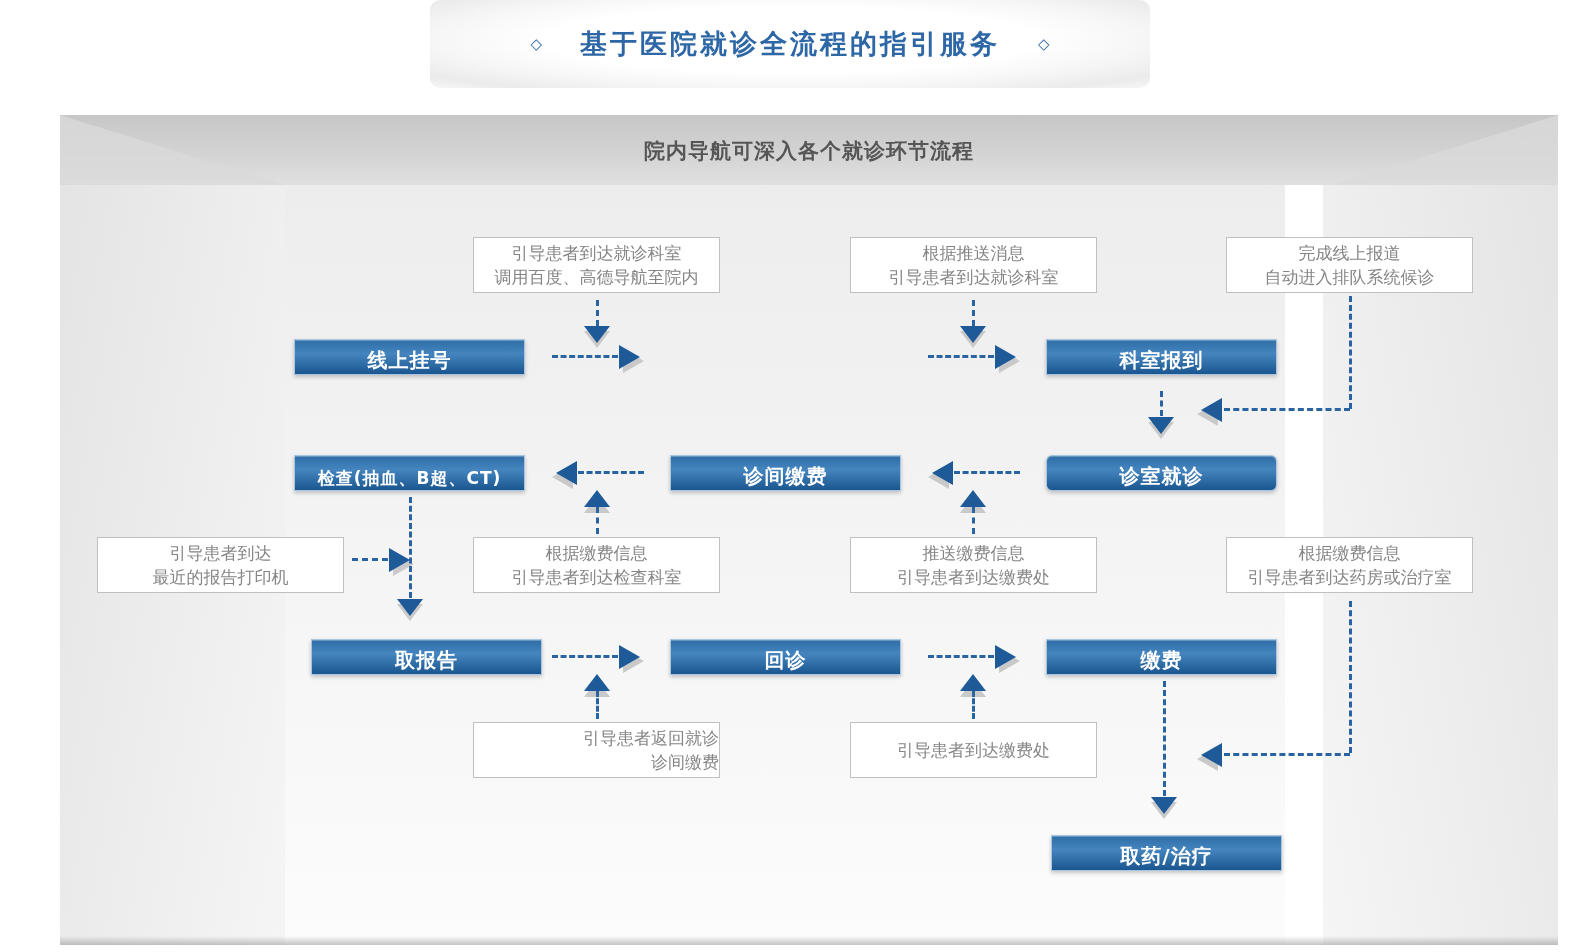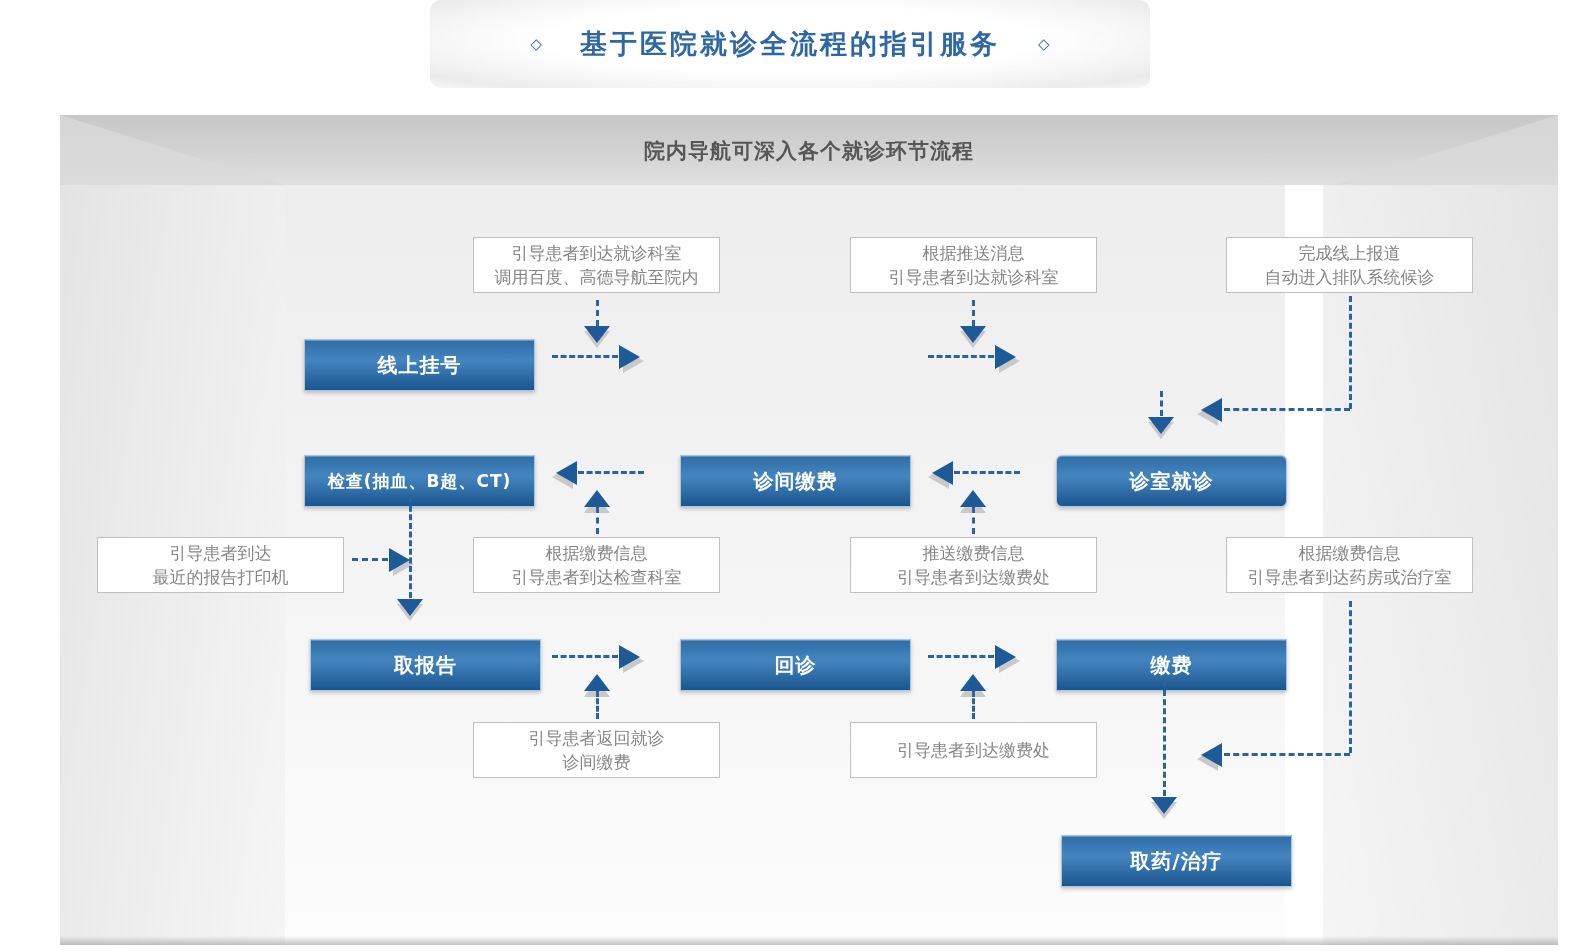"线上挂号" .step { align-items: center -> flex-end; height: 52px -> 36px; margin-left: 10px -> none }
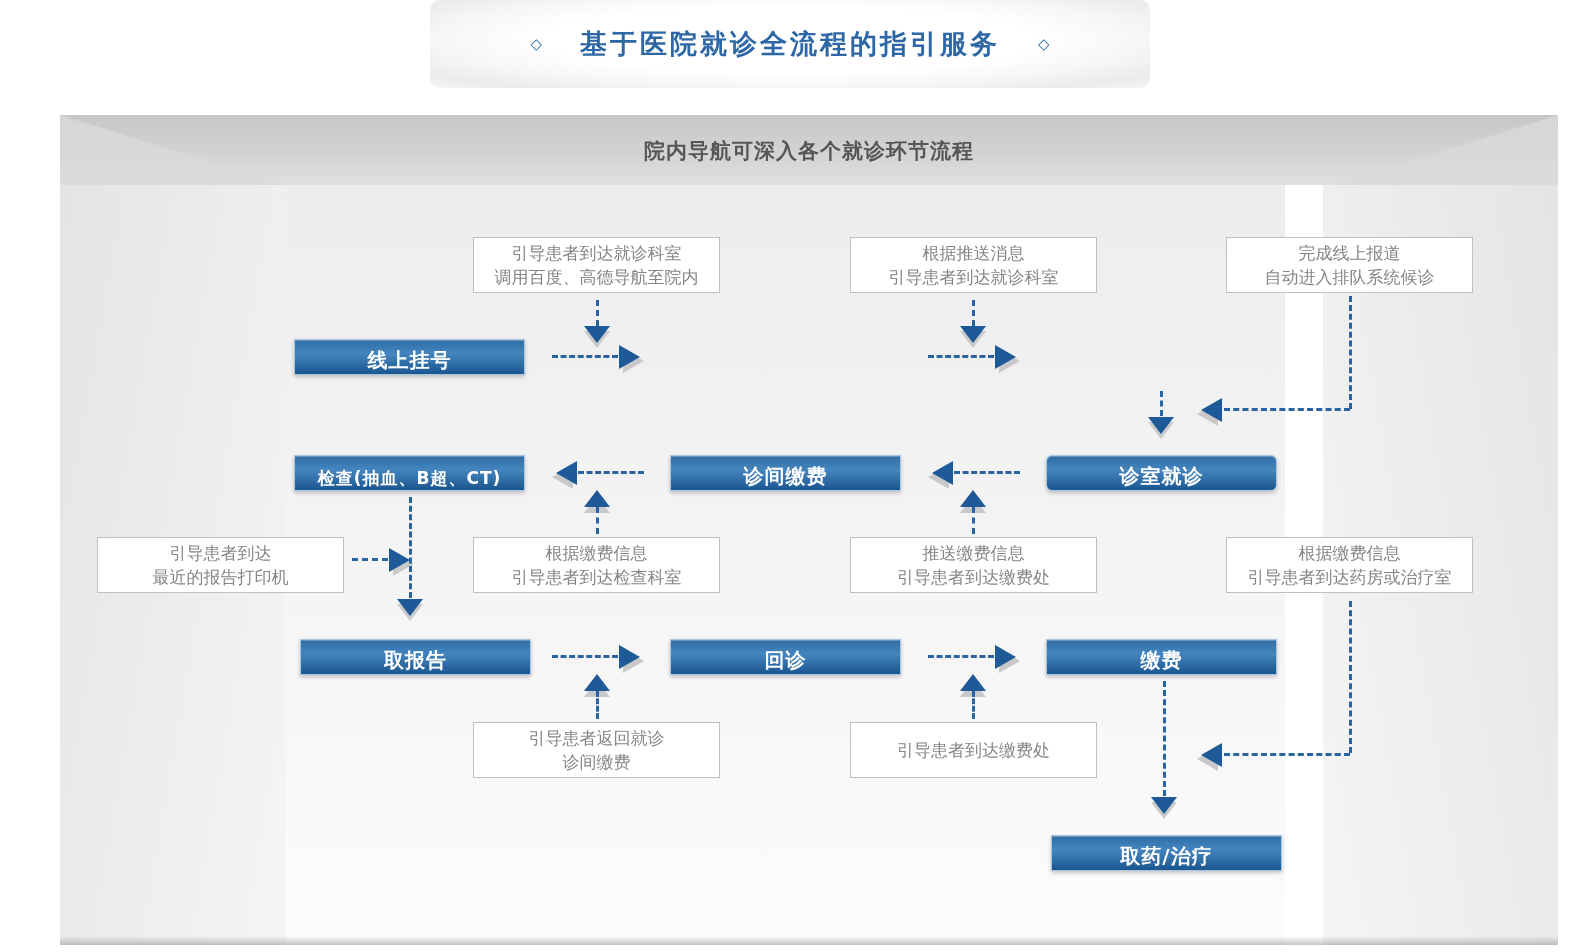"科室报到" div.step { html: none -> <div> <span>科室报到</span> </div> }
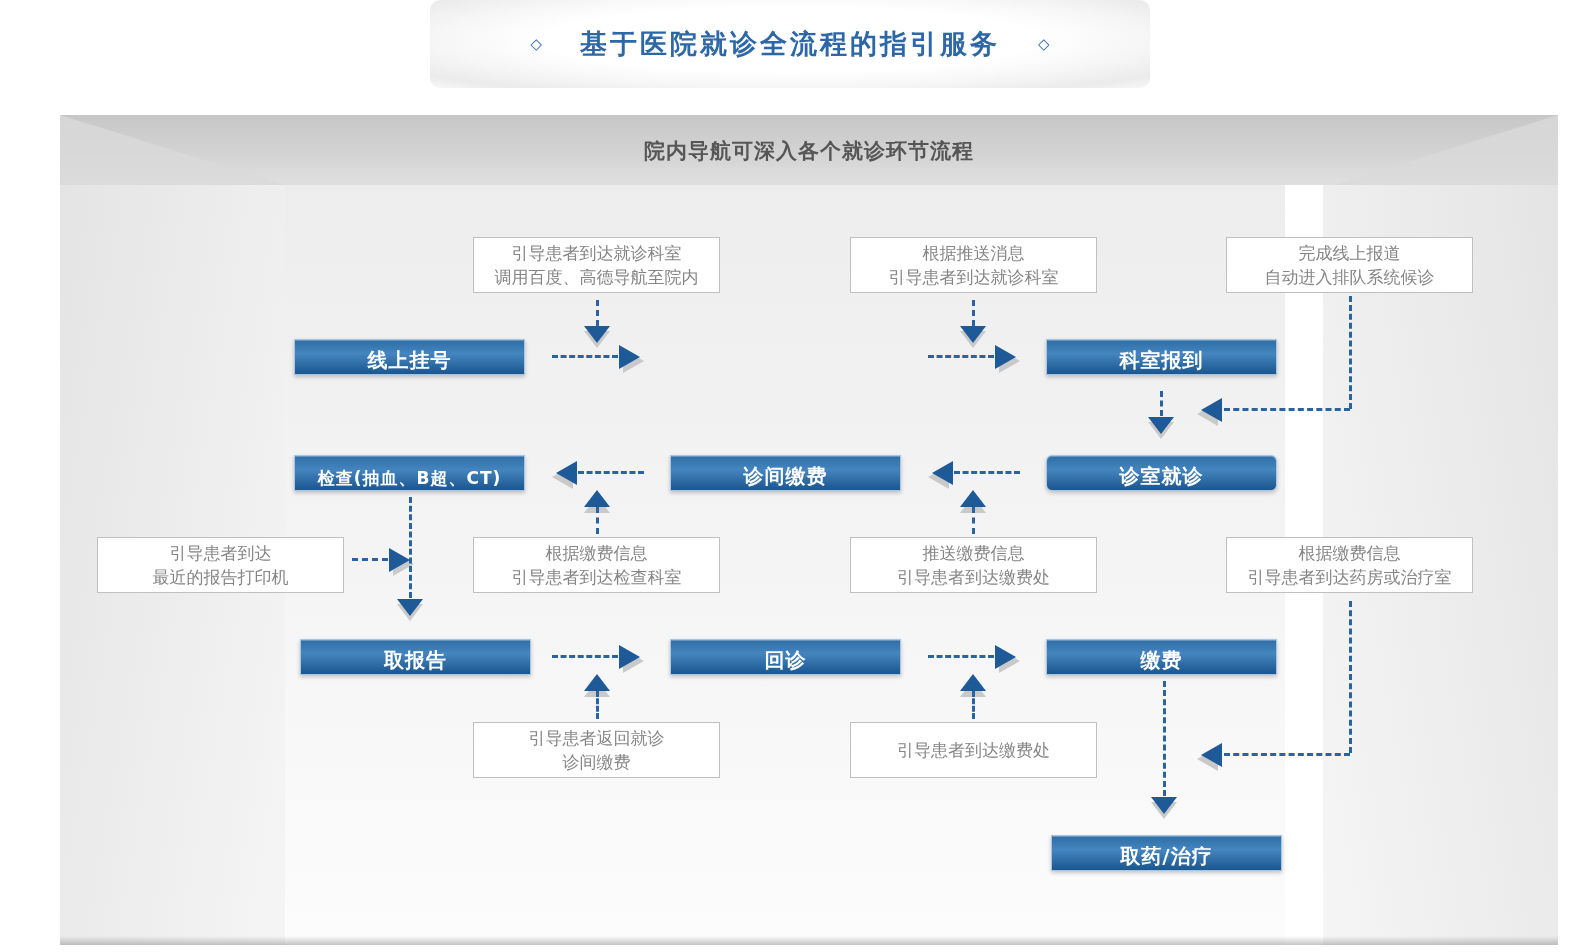"取报告" div.step { left: 300px -> 311px }
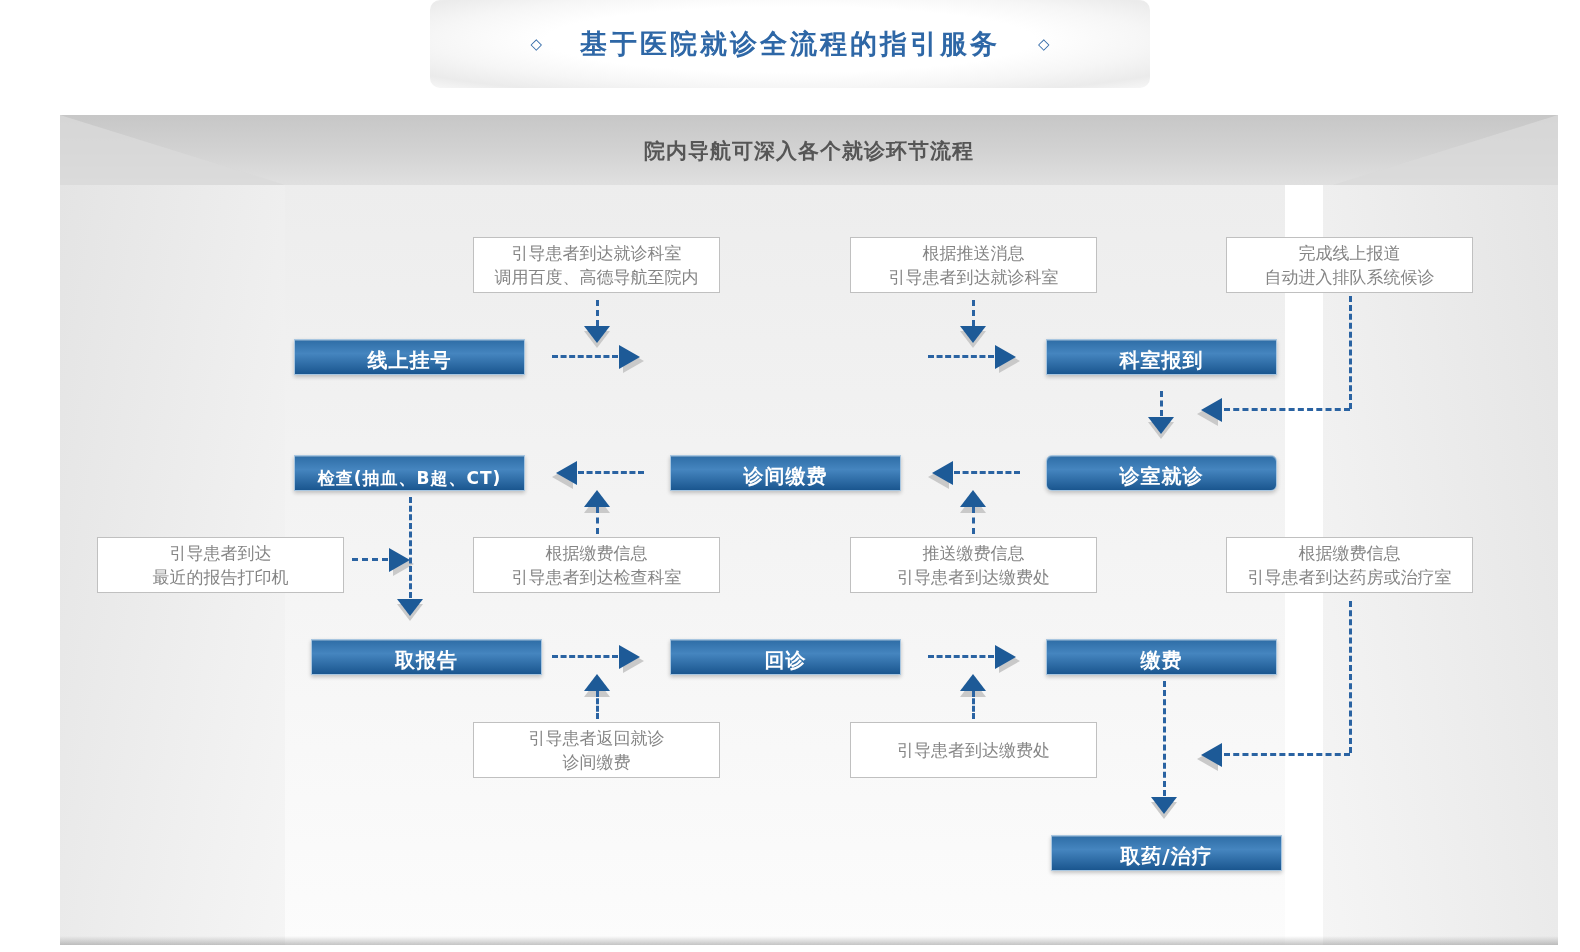"引导患者返回就诊" div.note { align-items: none -> flex-end }
